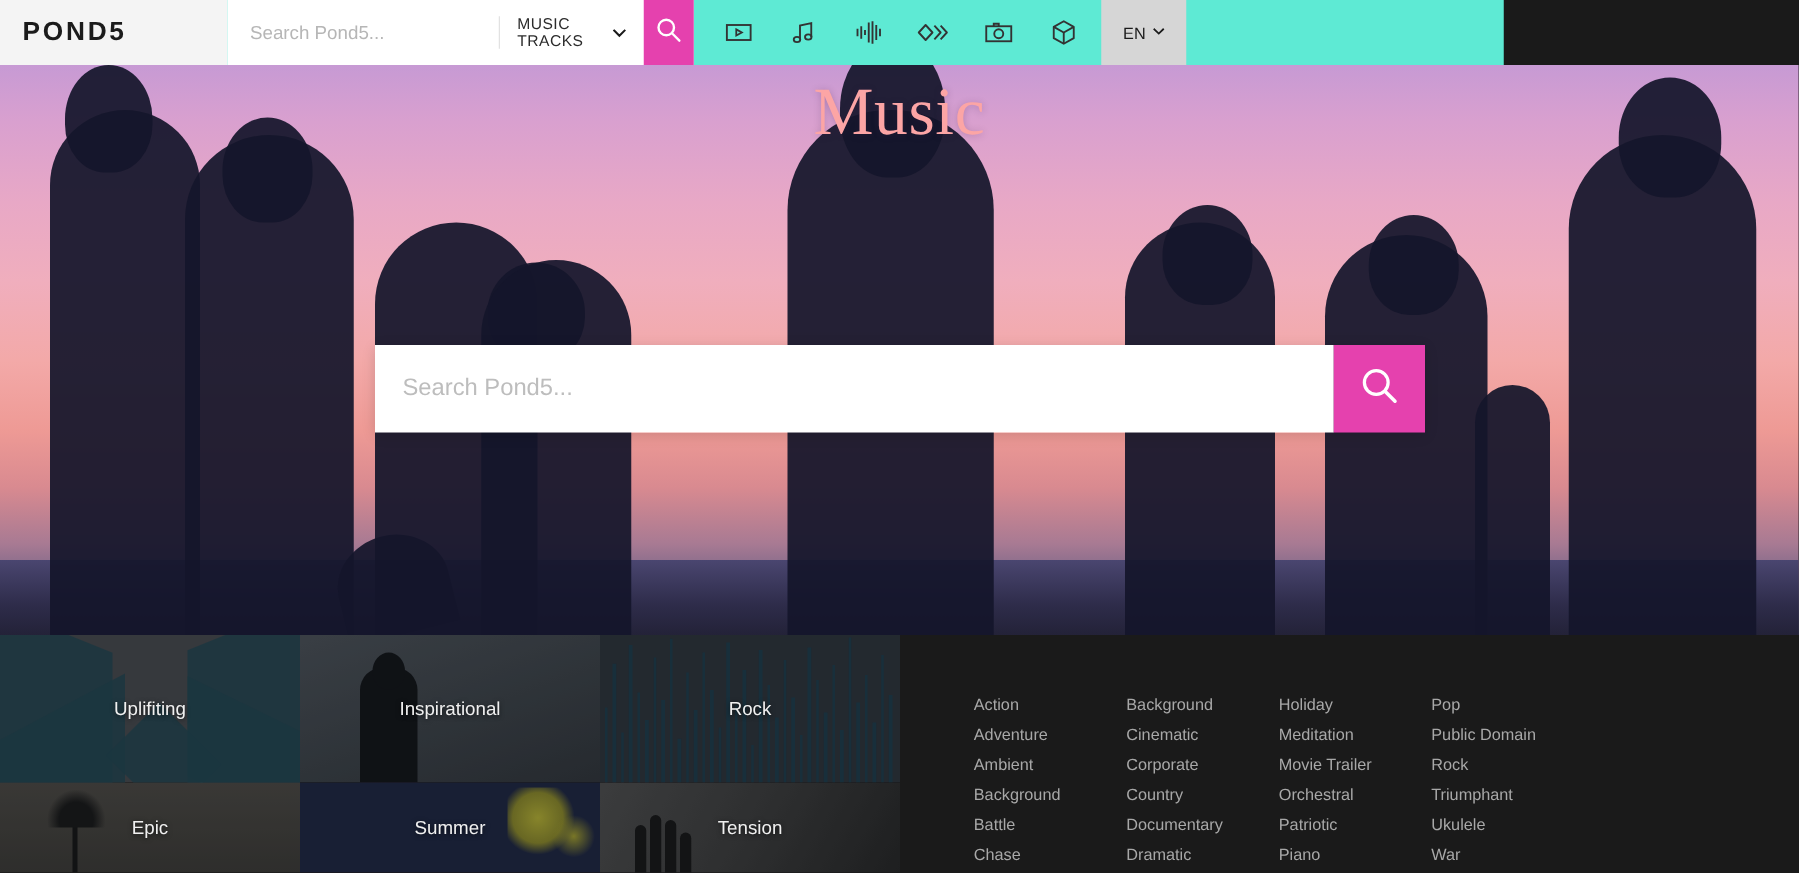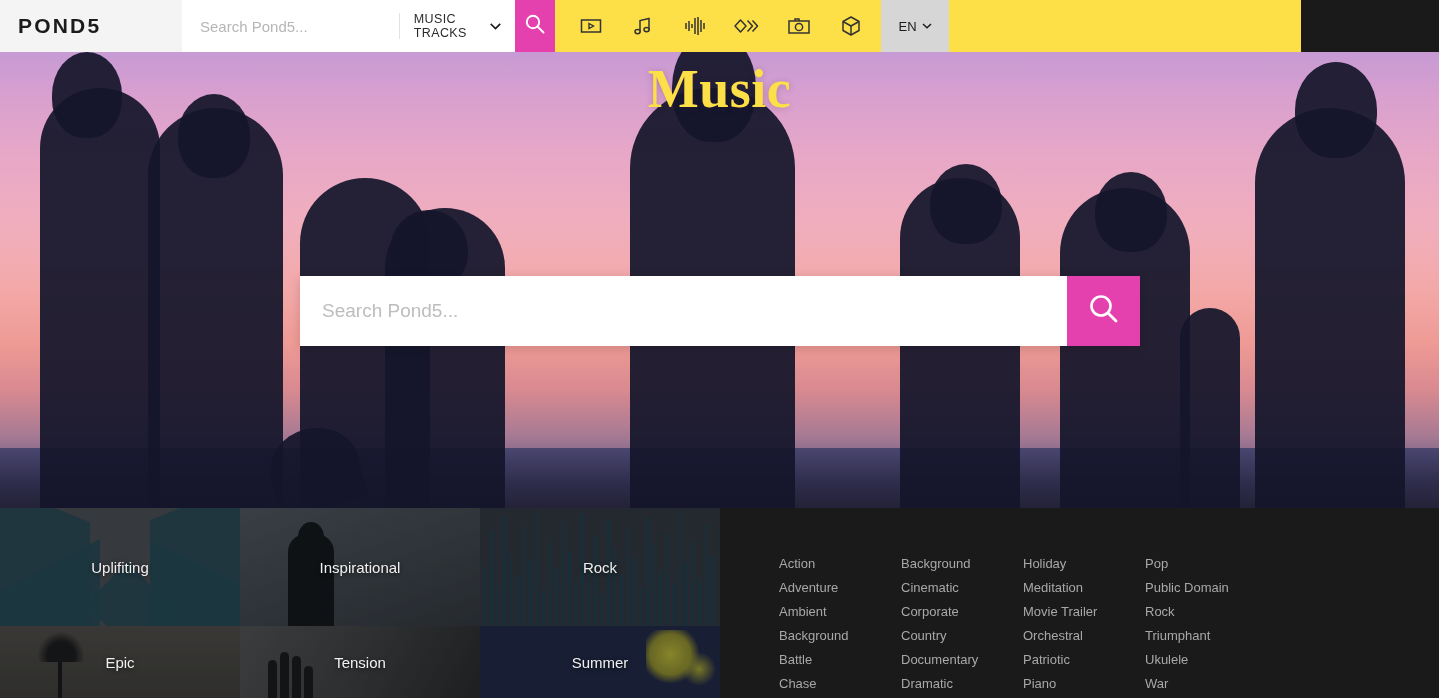"POND5" .topnav { background: #fde047 -> #5eead4; width: 1301px -> 1203px }
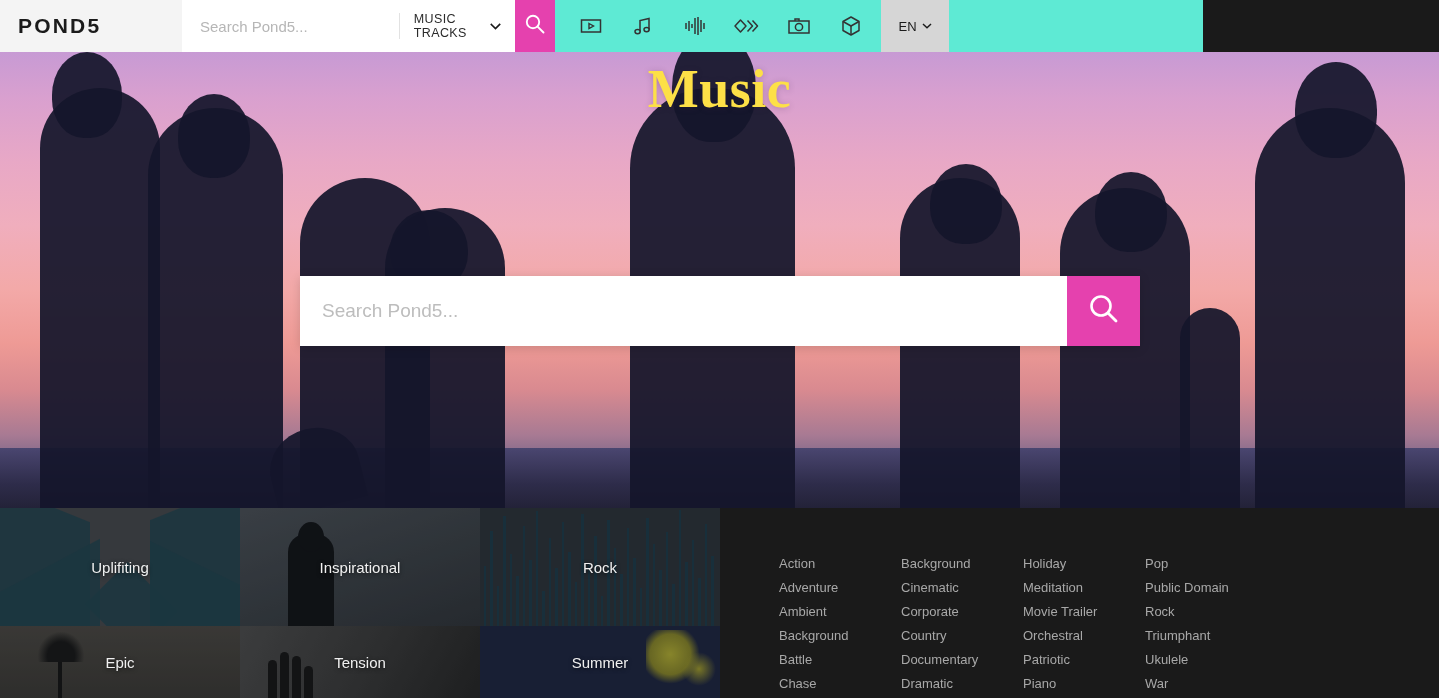"Music" .hero-title { color: #fde047 -> #fca5a5; font-weight: bold -> normal }
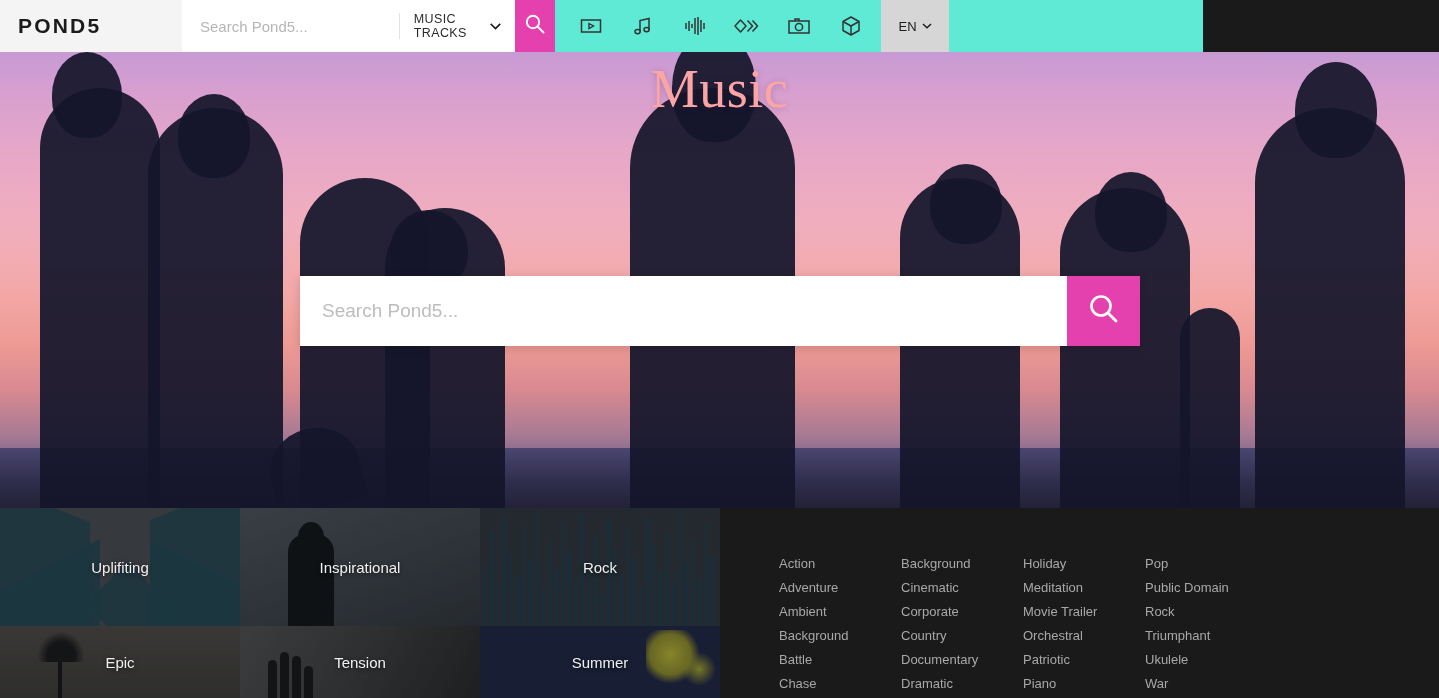"Tension" div.tile { order: before "Summer" -> after "Summer" }
